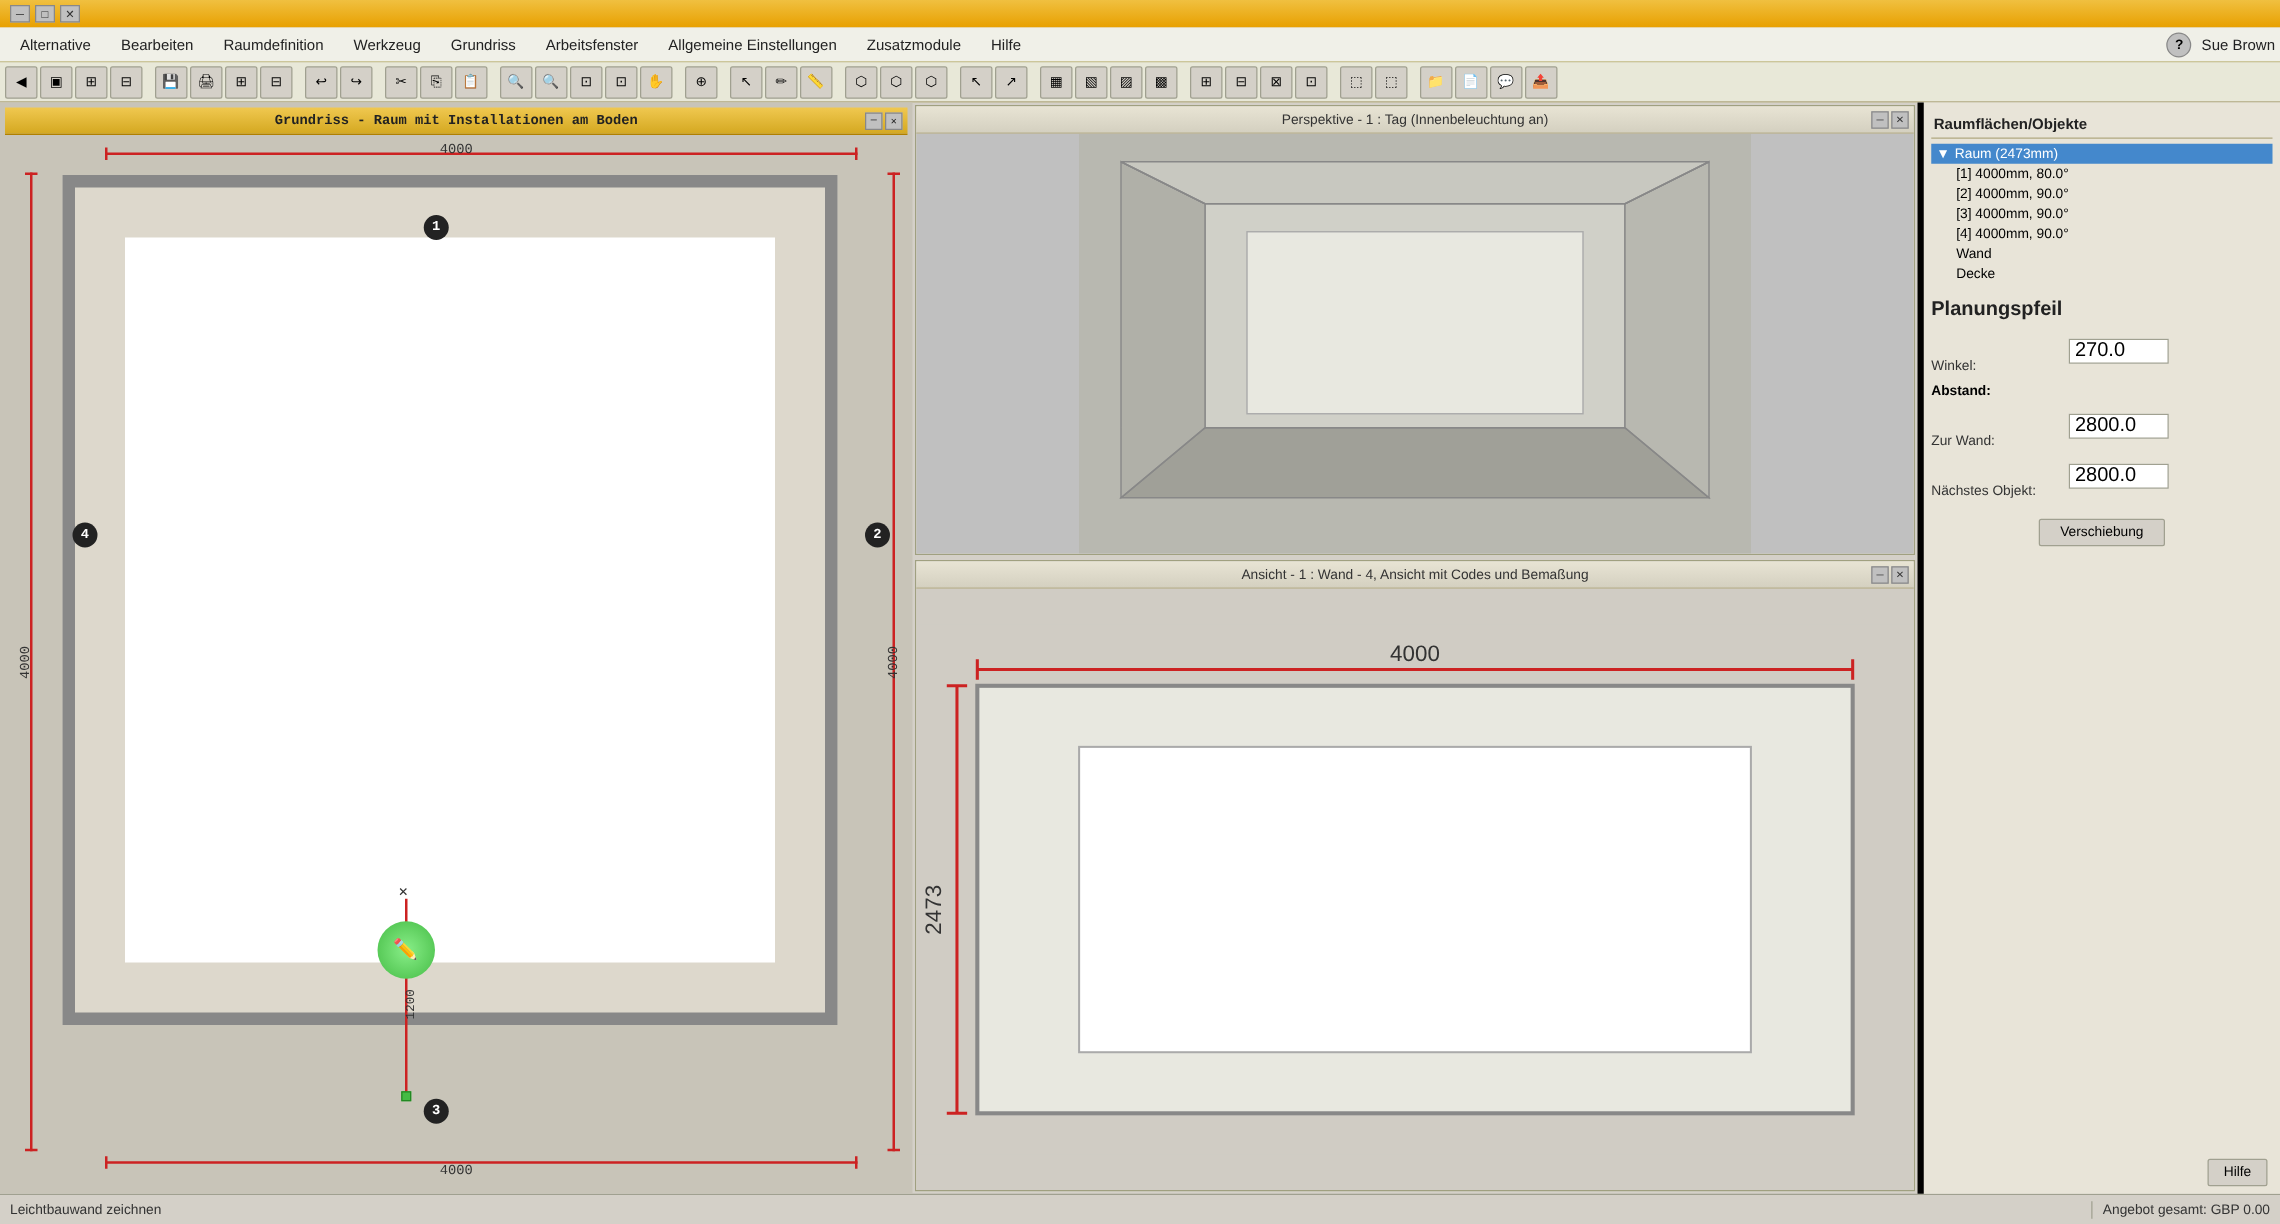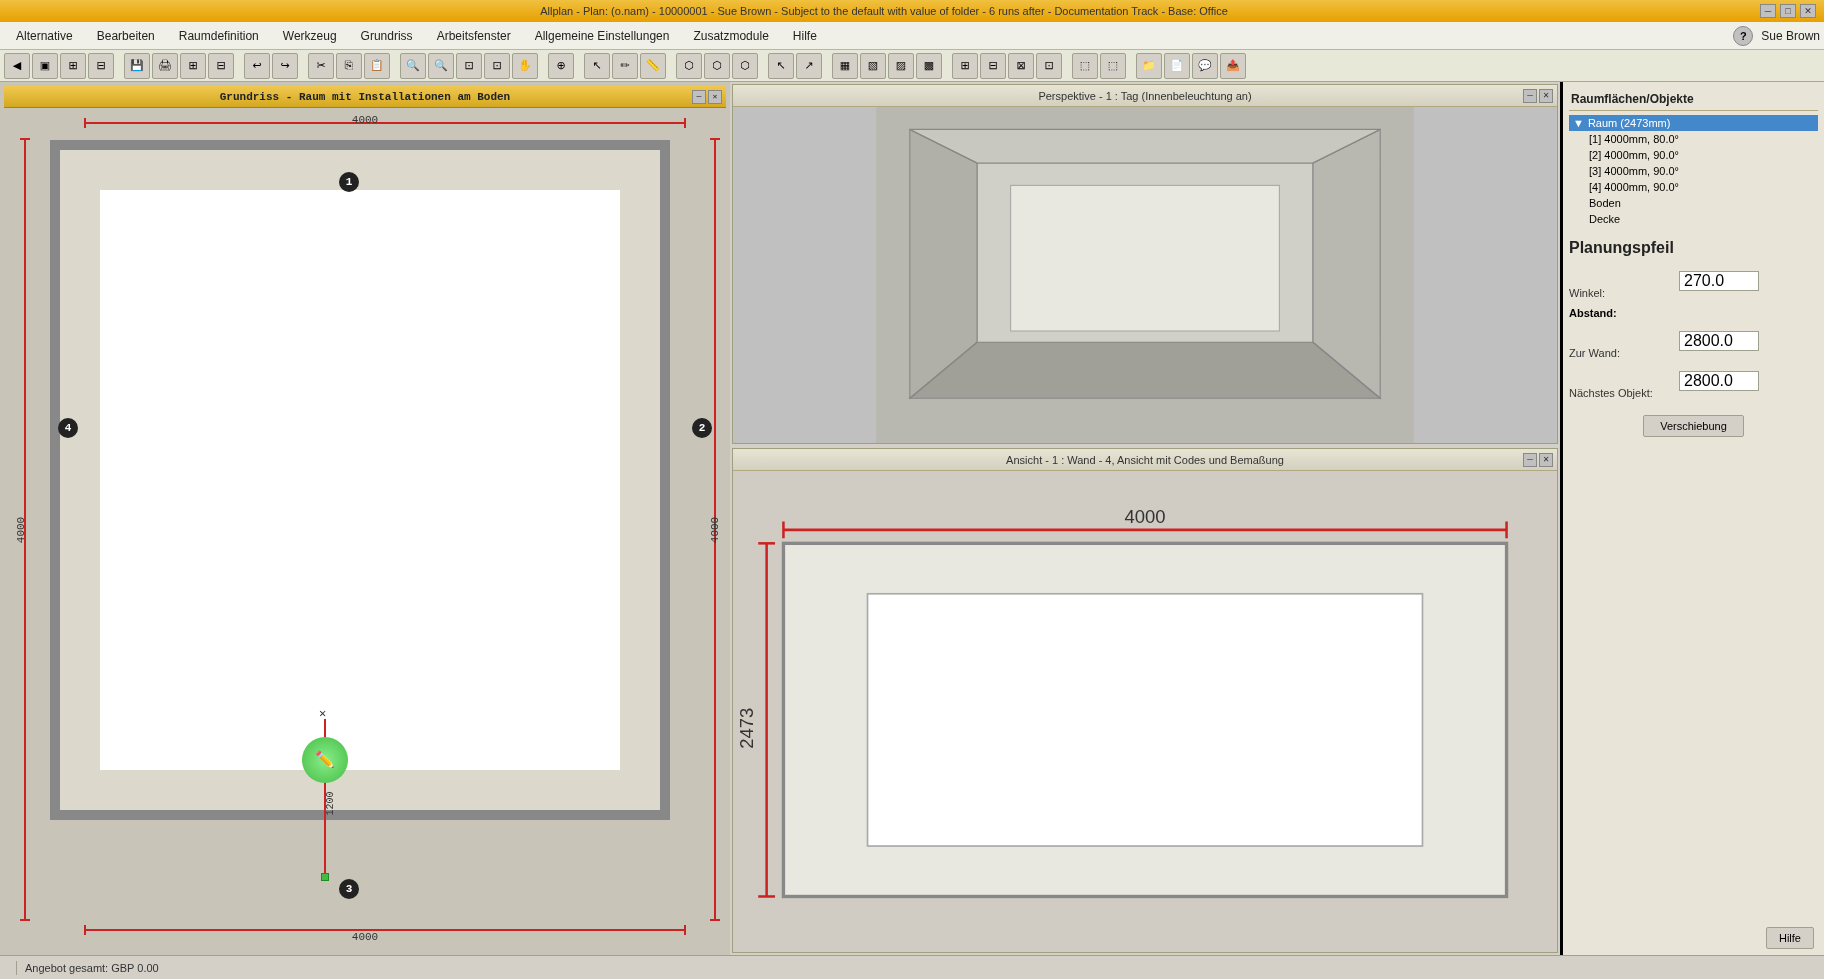"Allplan - Plan: (o.nam) -" div.title-text { html: <div>Allplan - Plan: (o.nam) - 10000001 - Sue Brown - Subject to the default with value of folder - 6 runs after - Documentation Track - Base: Office</div> -> none }
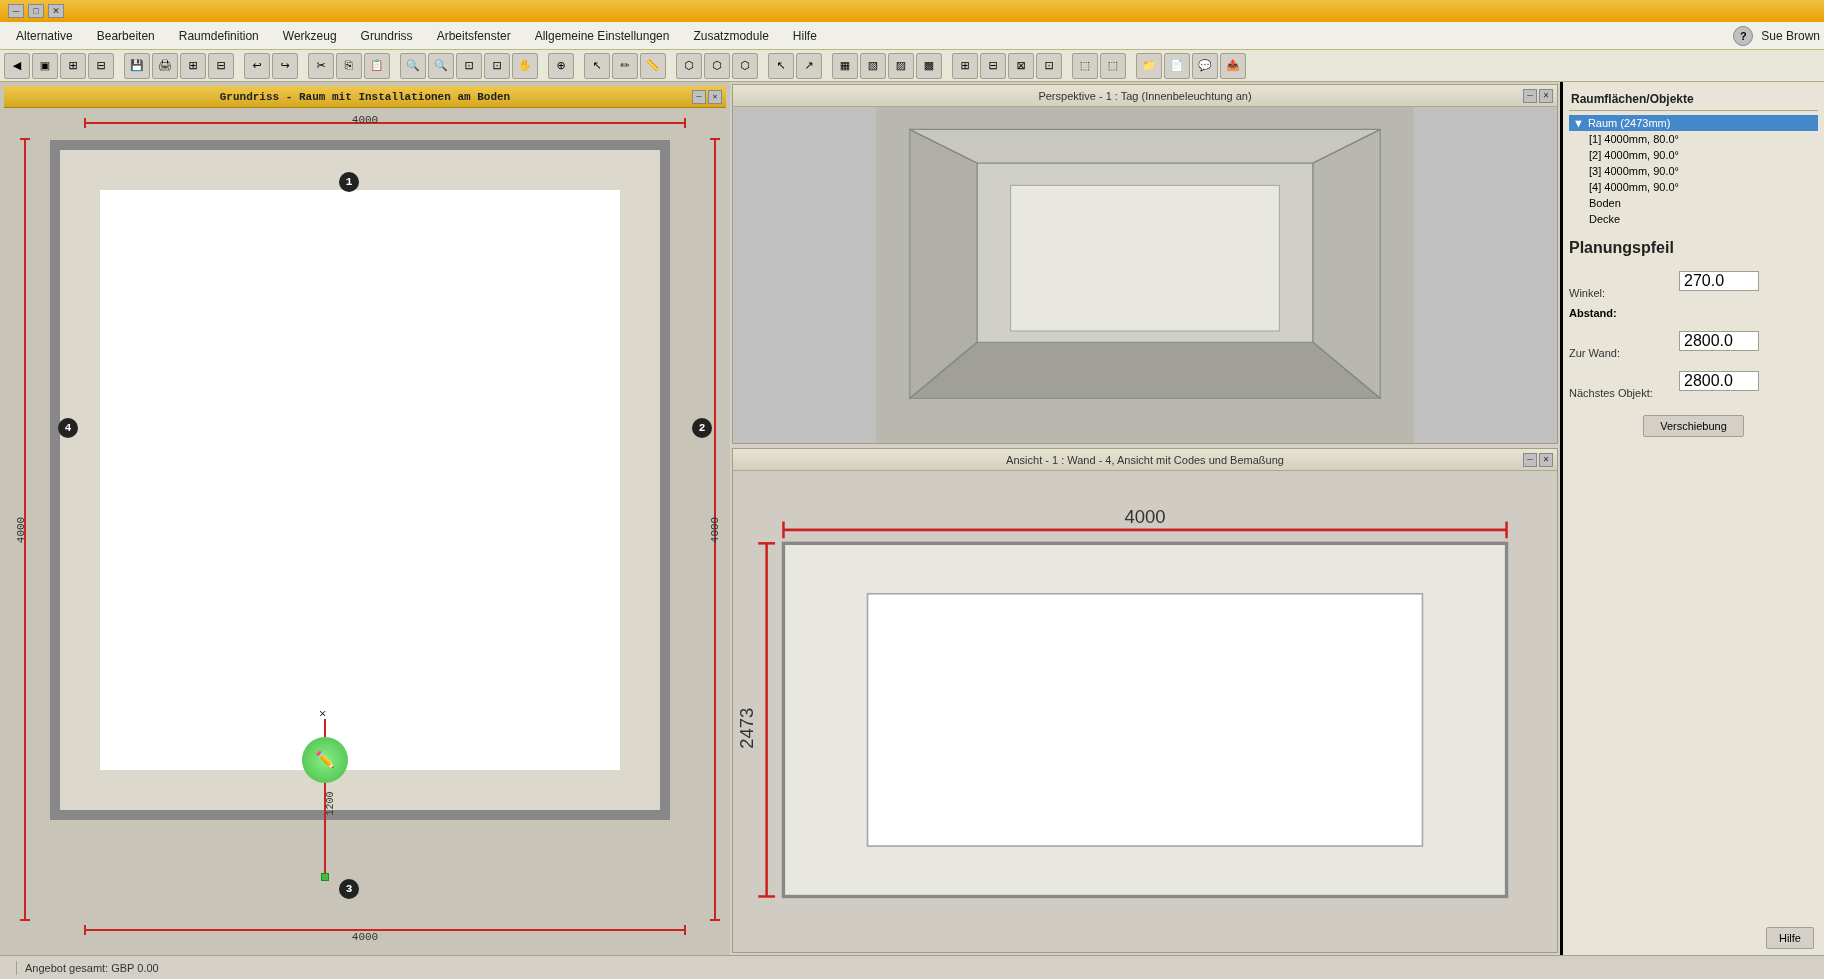"Raumflächen/Objekte" #right-sidebar { border-left: 3px solid #000000 -> 5px solid #000000; width: 264px -> 290px }
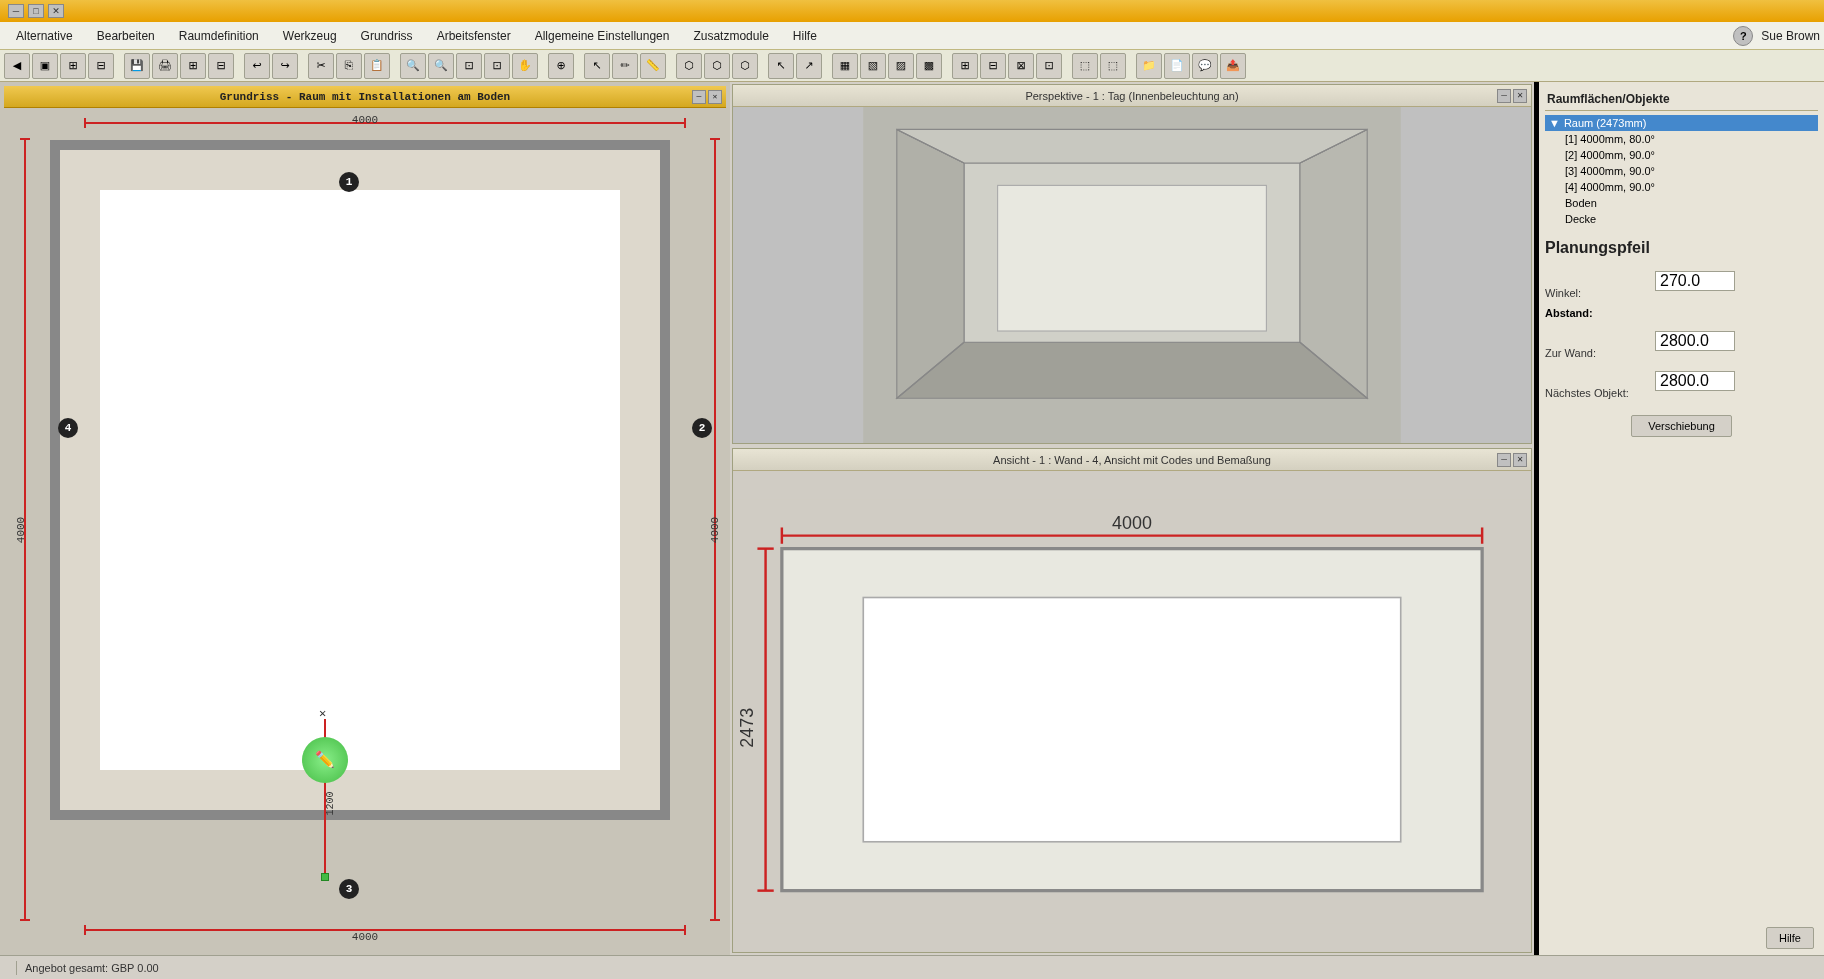"Boden" div.tree-item { text: Boden -> Wand }
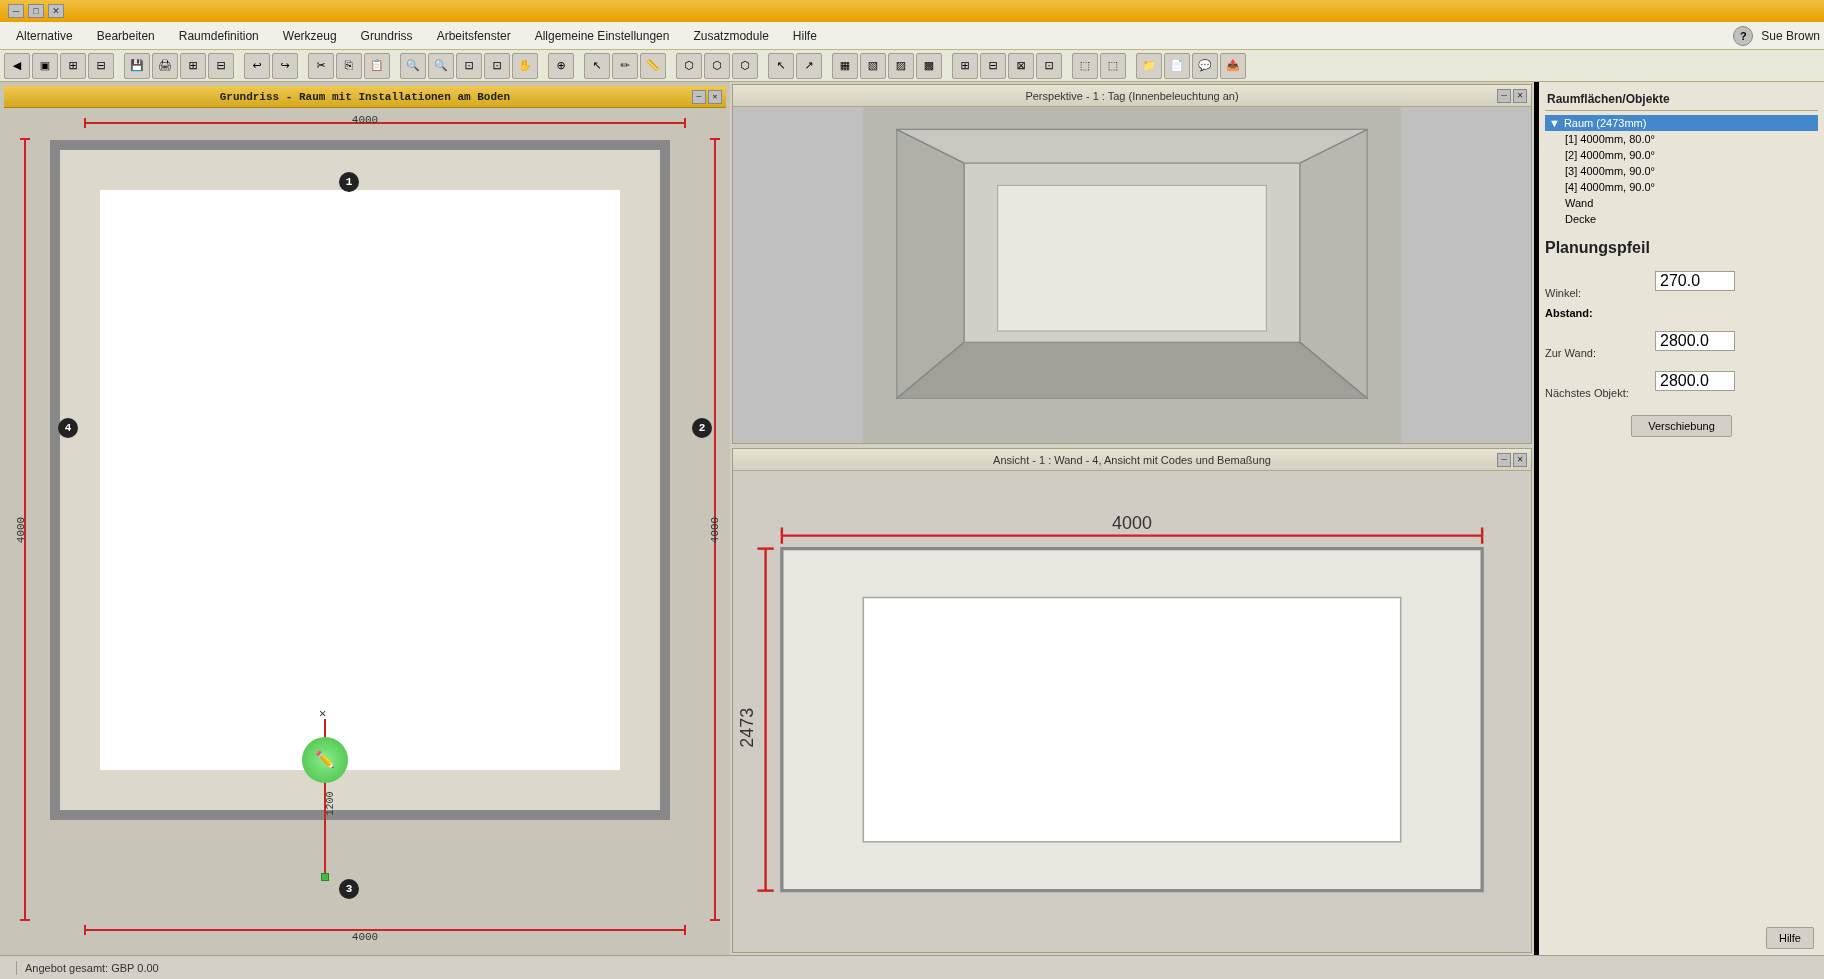"Leichtbauwand zeichnen" div.status-left { html: none -> <div>Leichtbauwand zeichnen</div> }
